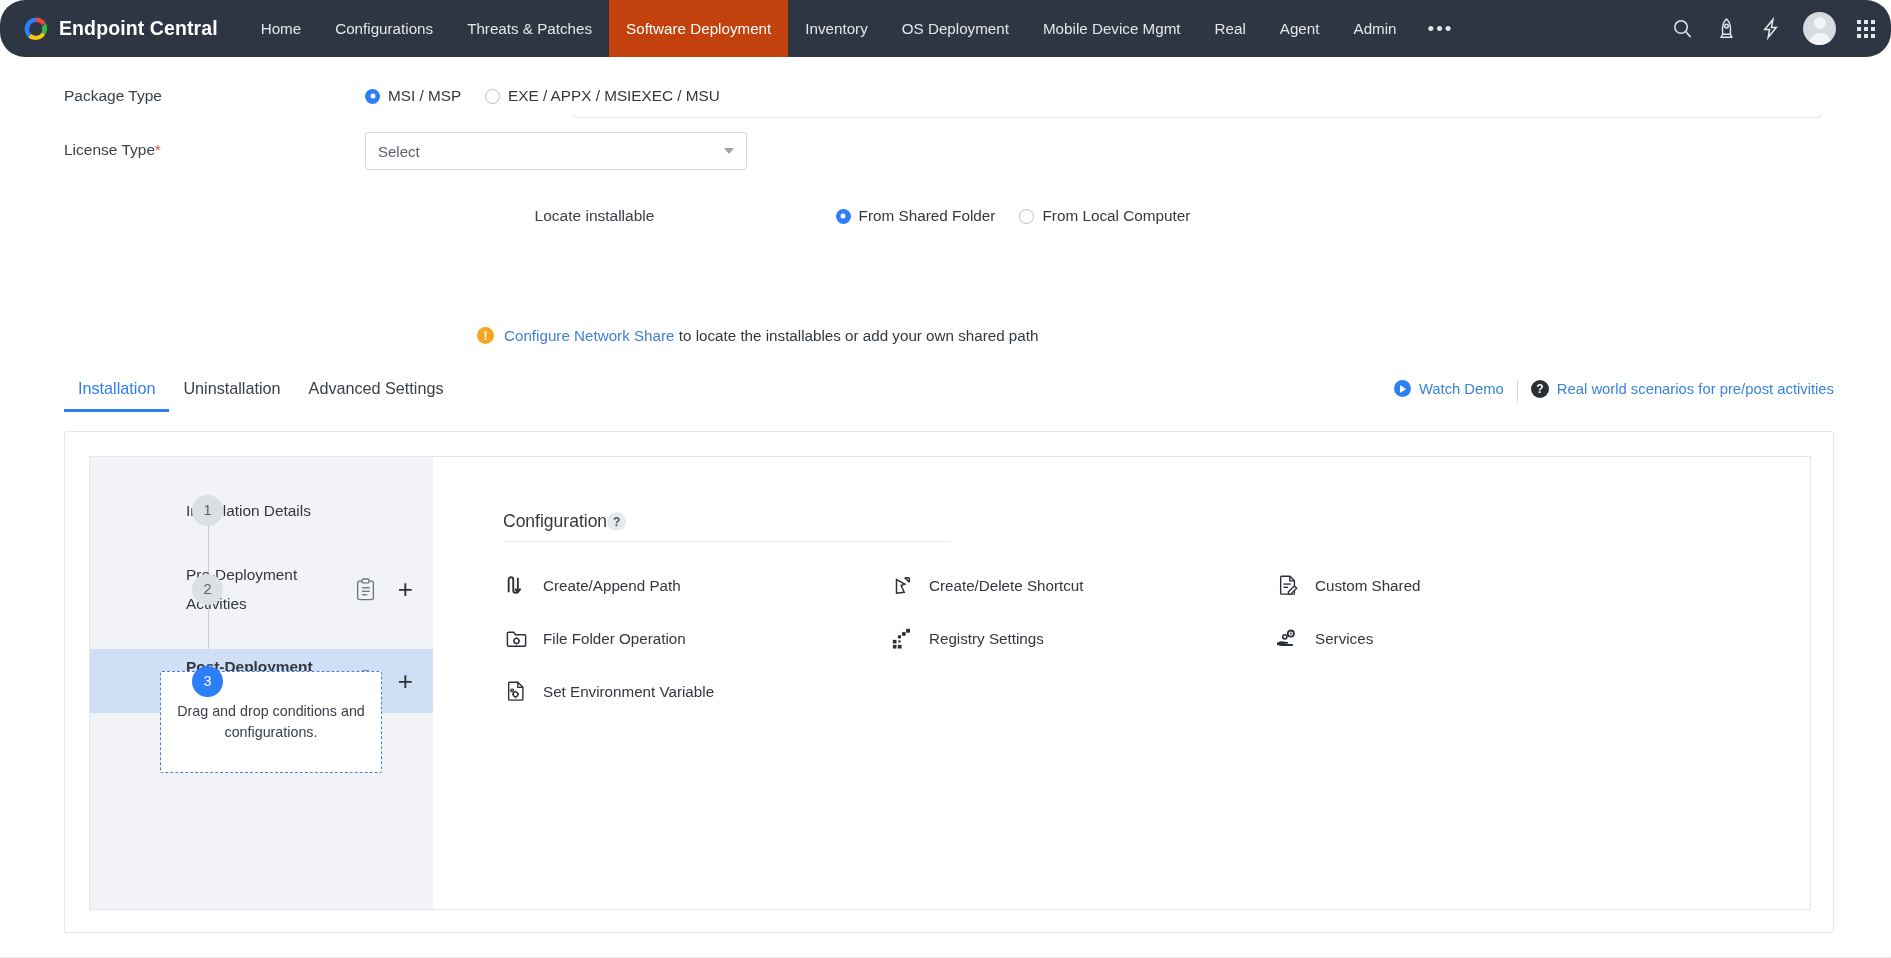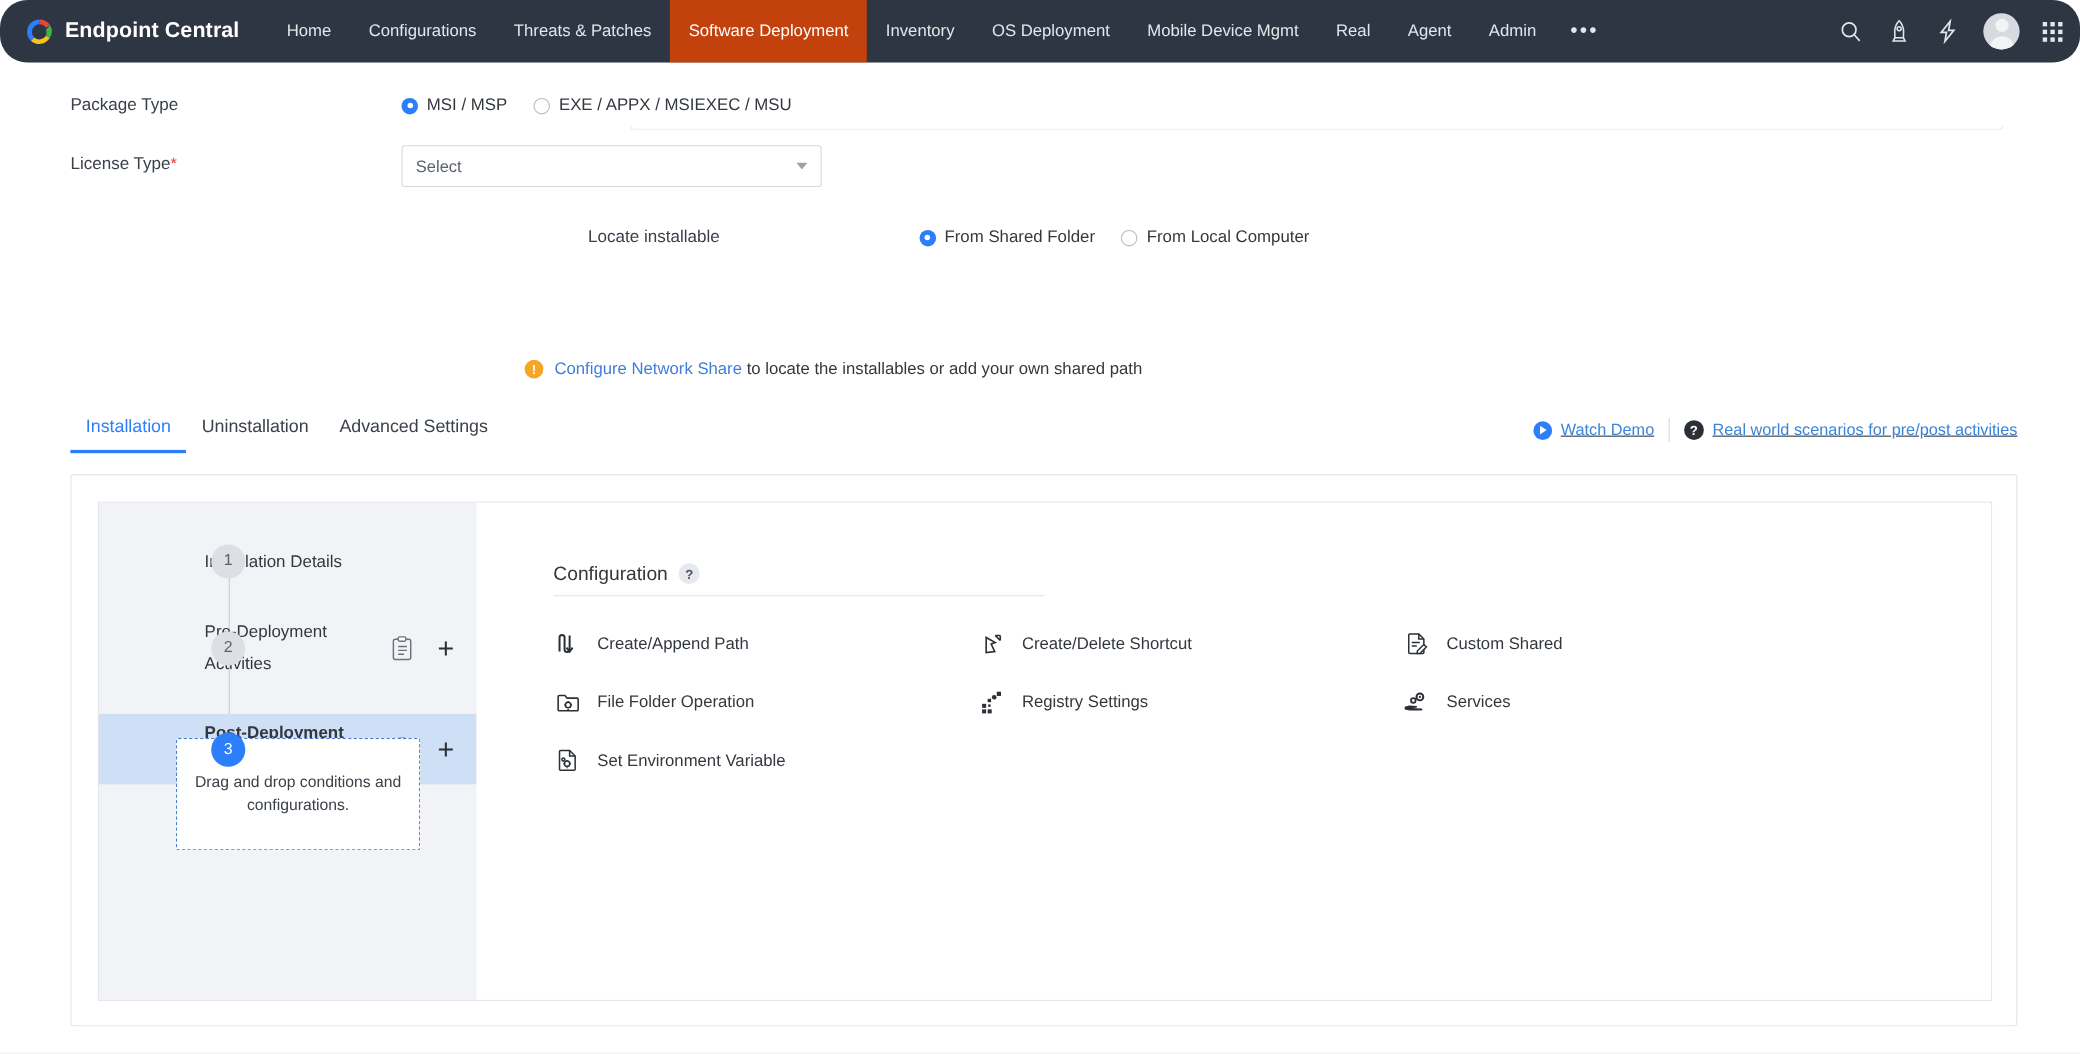"Watch Demo" .tabs-links { align-items: center -> flex-start; text-decoration: underline -> none }
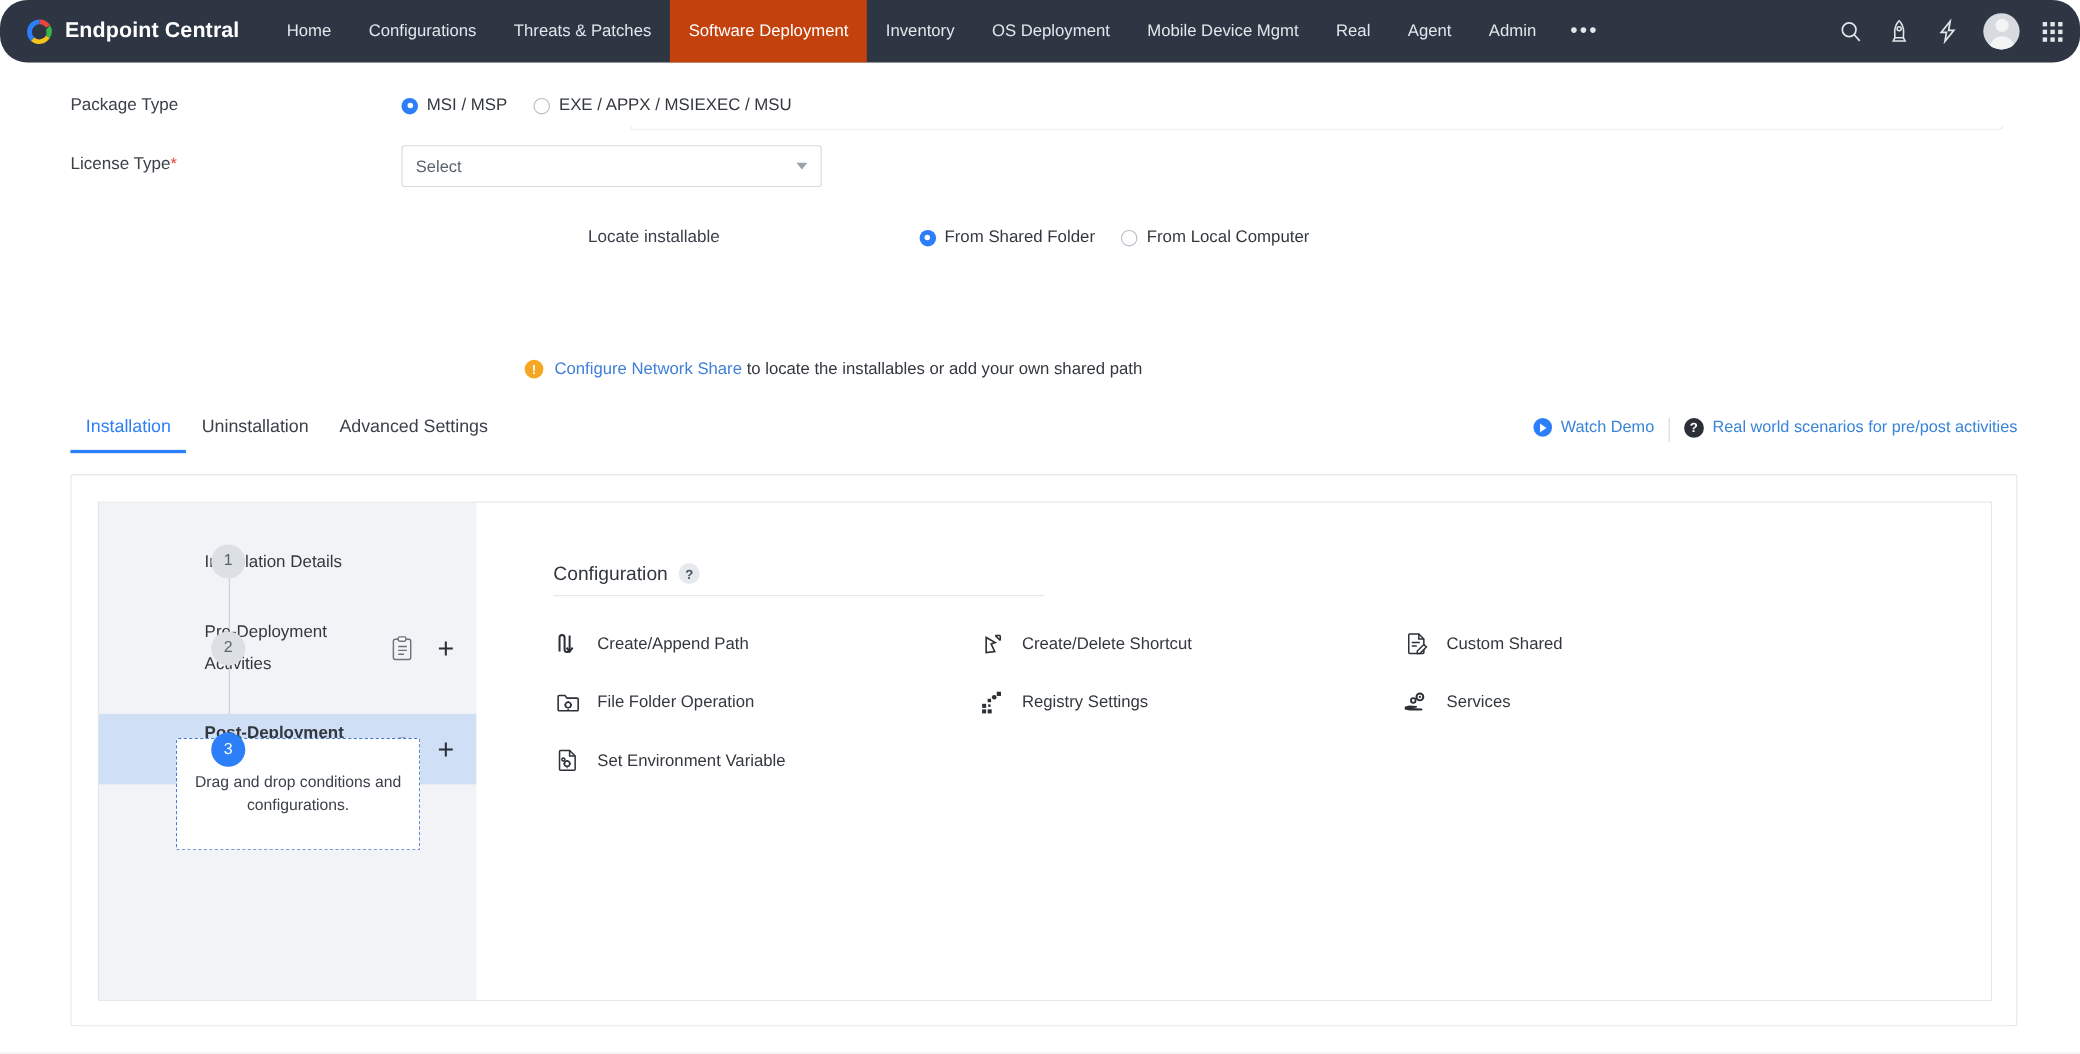"Configuration" .config-head { gap: 10px -> none }
